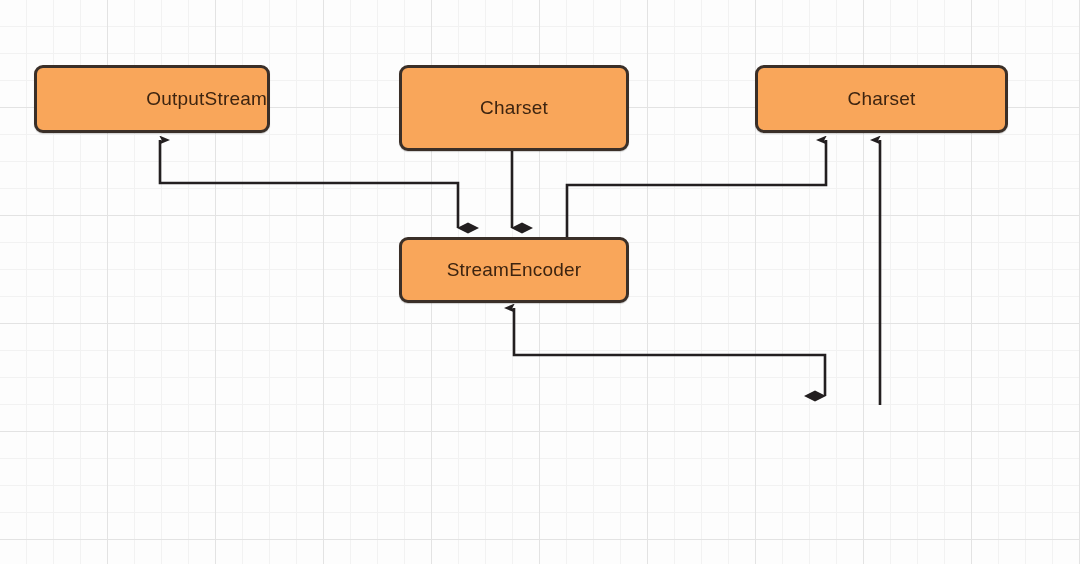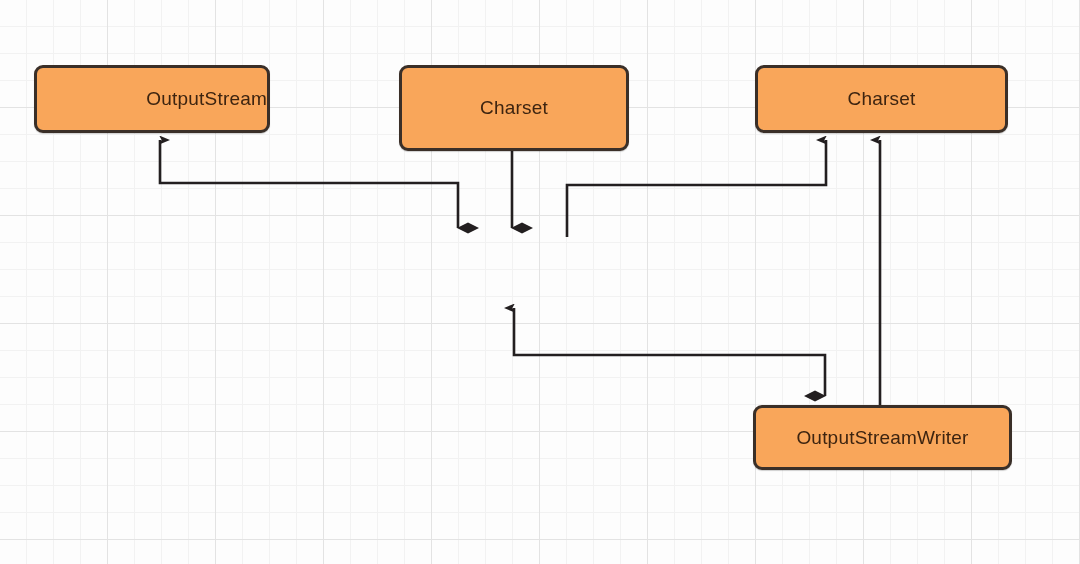"StreamEncoder" div.node { html: none -> <div> <span>StreamEncoder</span> </div> }
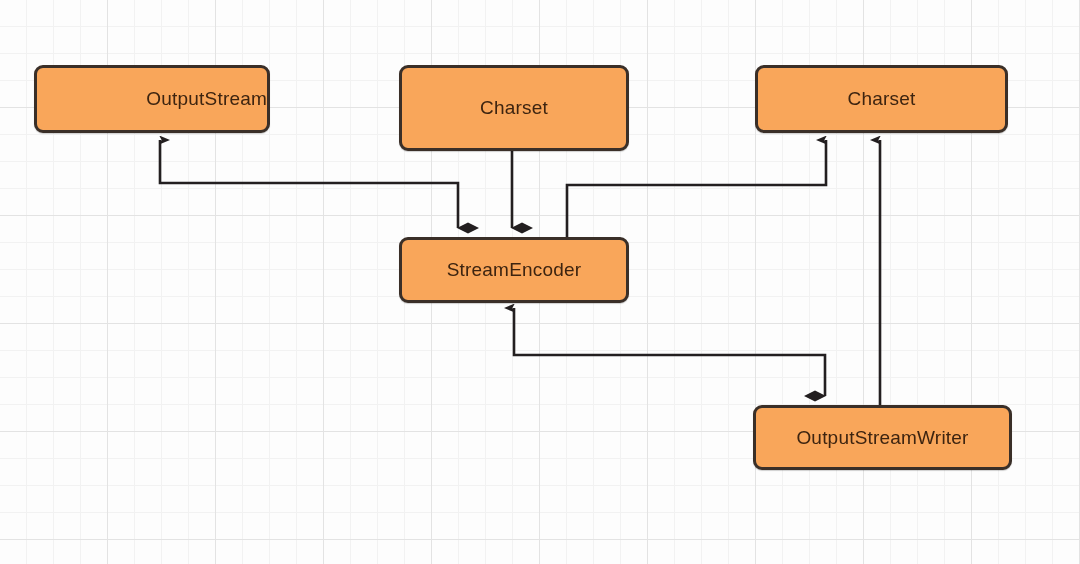"OutputStreamWriter" div.node { html: <div> <span>OutputStreamWriter</span> </div> -> none }
